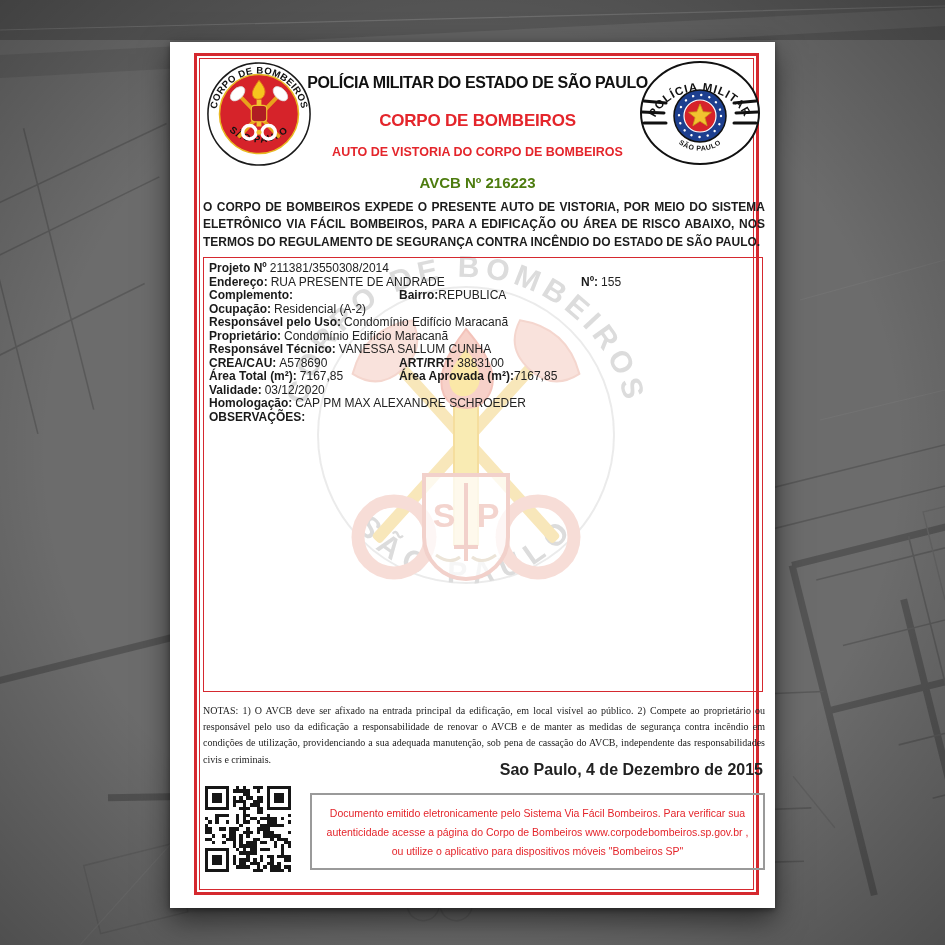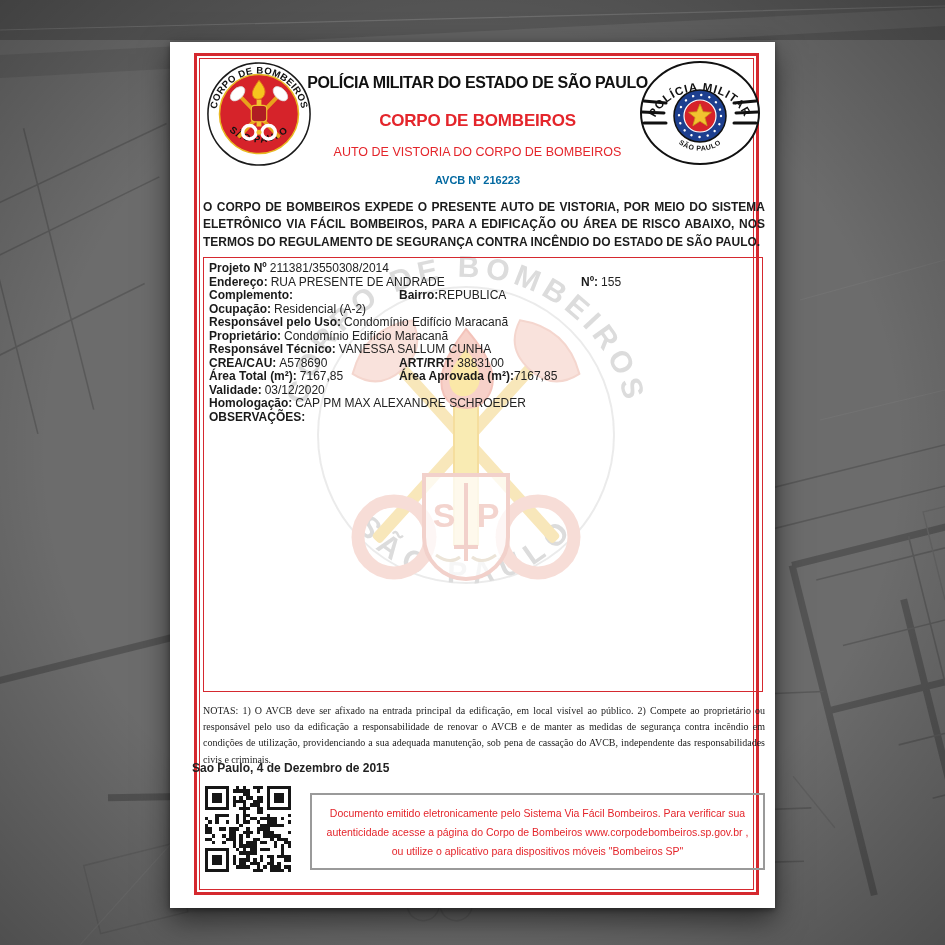"AUTO DE VISTORIA DO CORPO" .t-doctype { font-weight: 400 -> 700 }
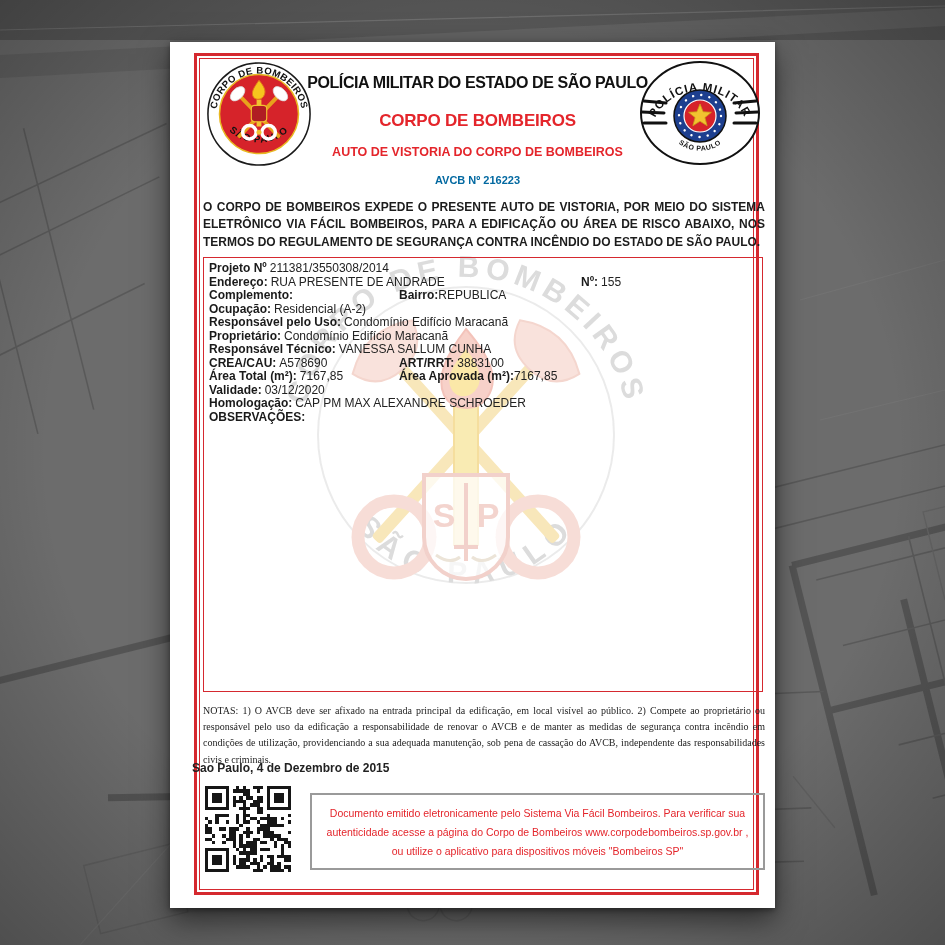"AVCB Nº 216223" .t-avcb { color: #0369a1 -> #4d7c0f; font-size: 11px -> 15px }
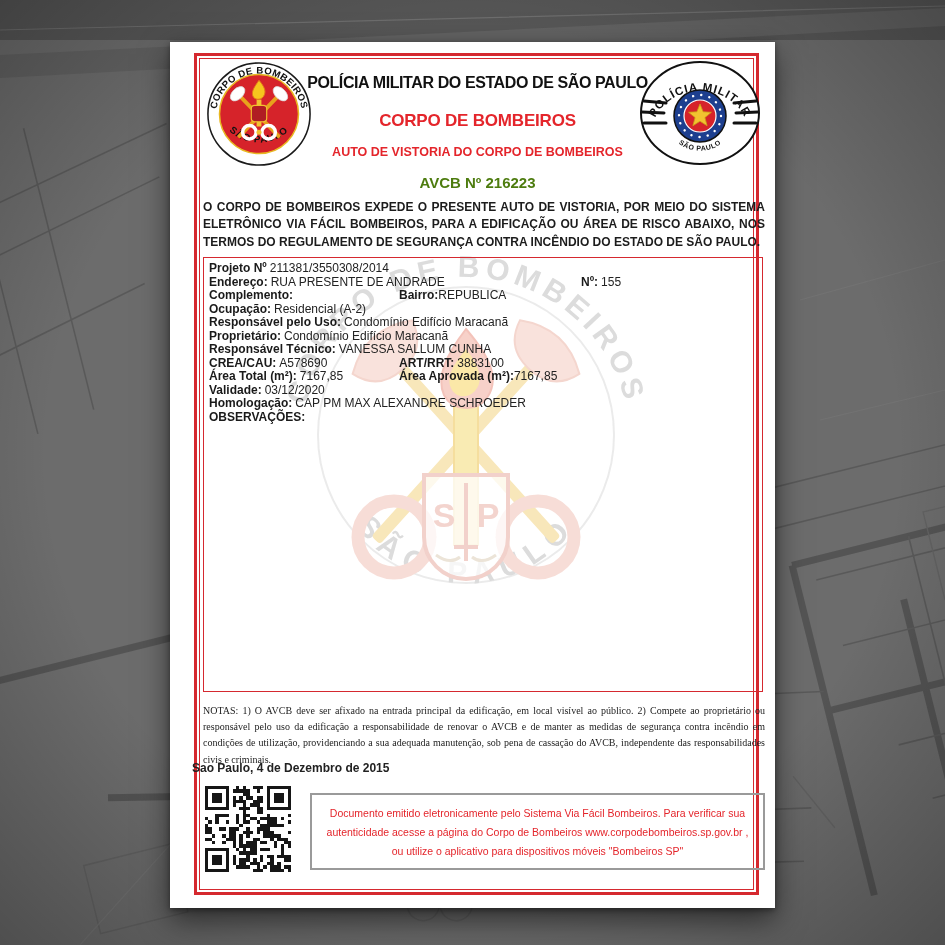"Sao Paulo, 4 de Dezembro" .dateline { font-size: 12px -> 16px; left: 22px -> 33px; text-align: none -> right }
